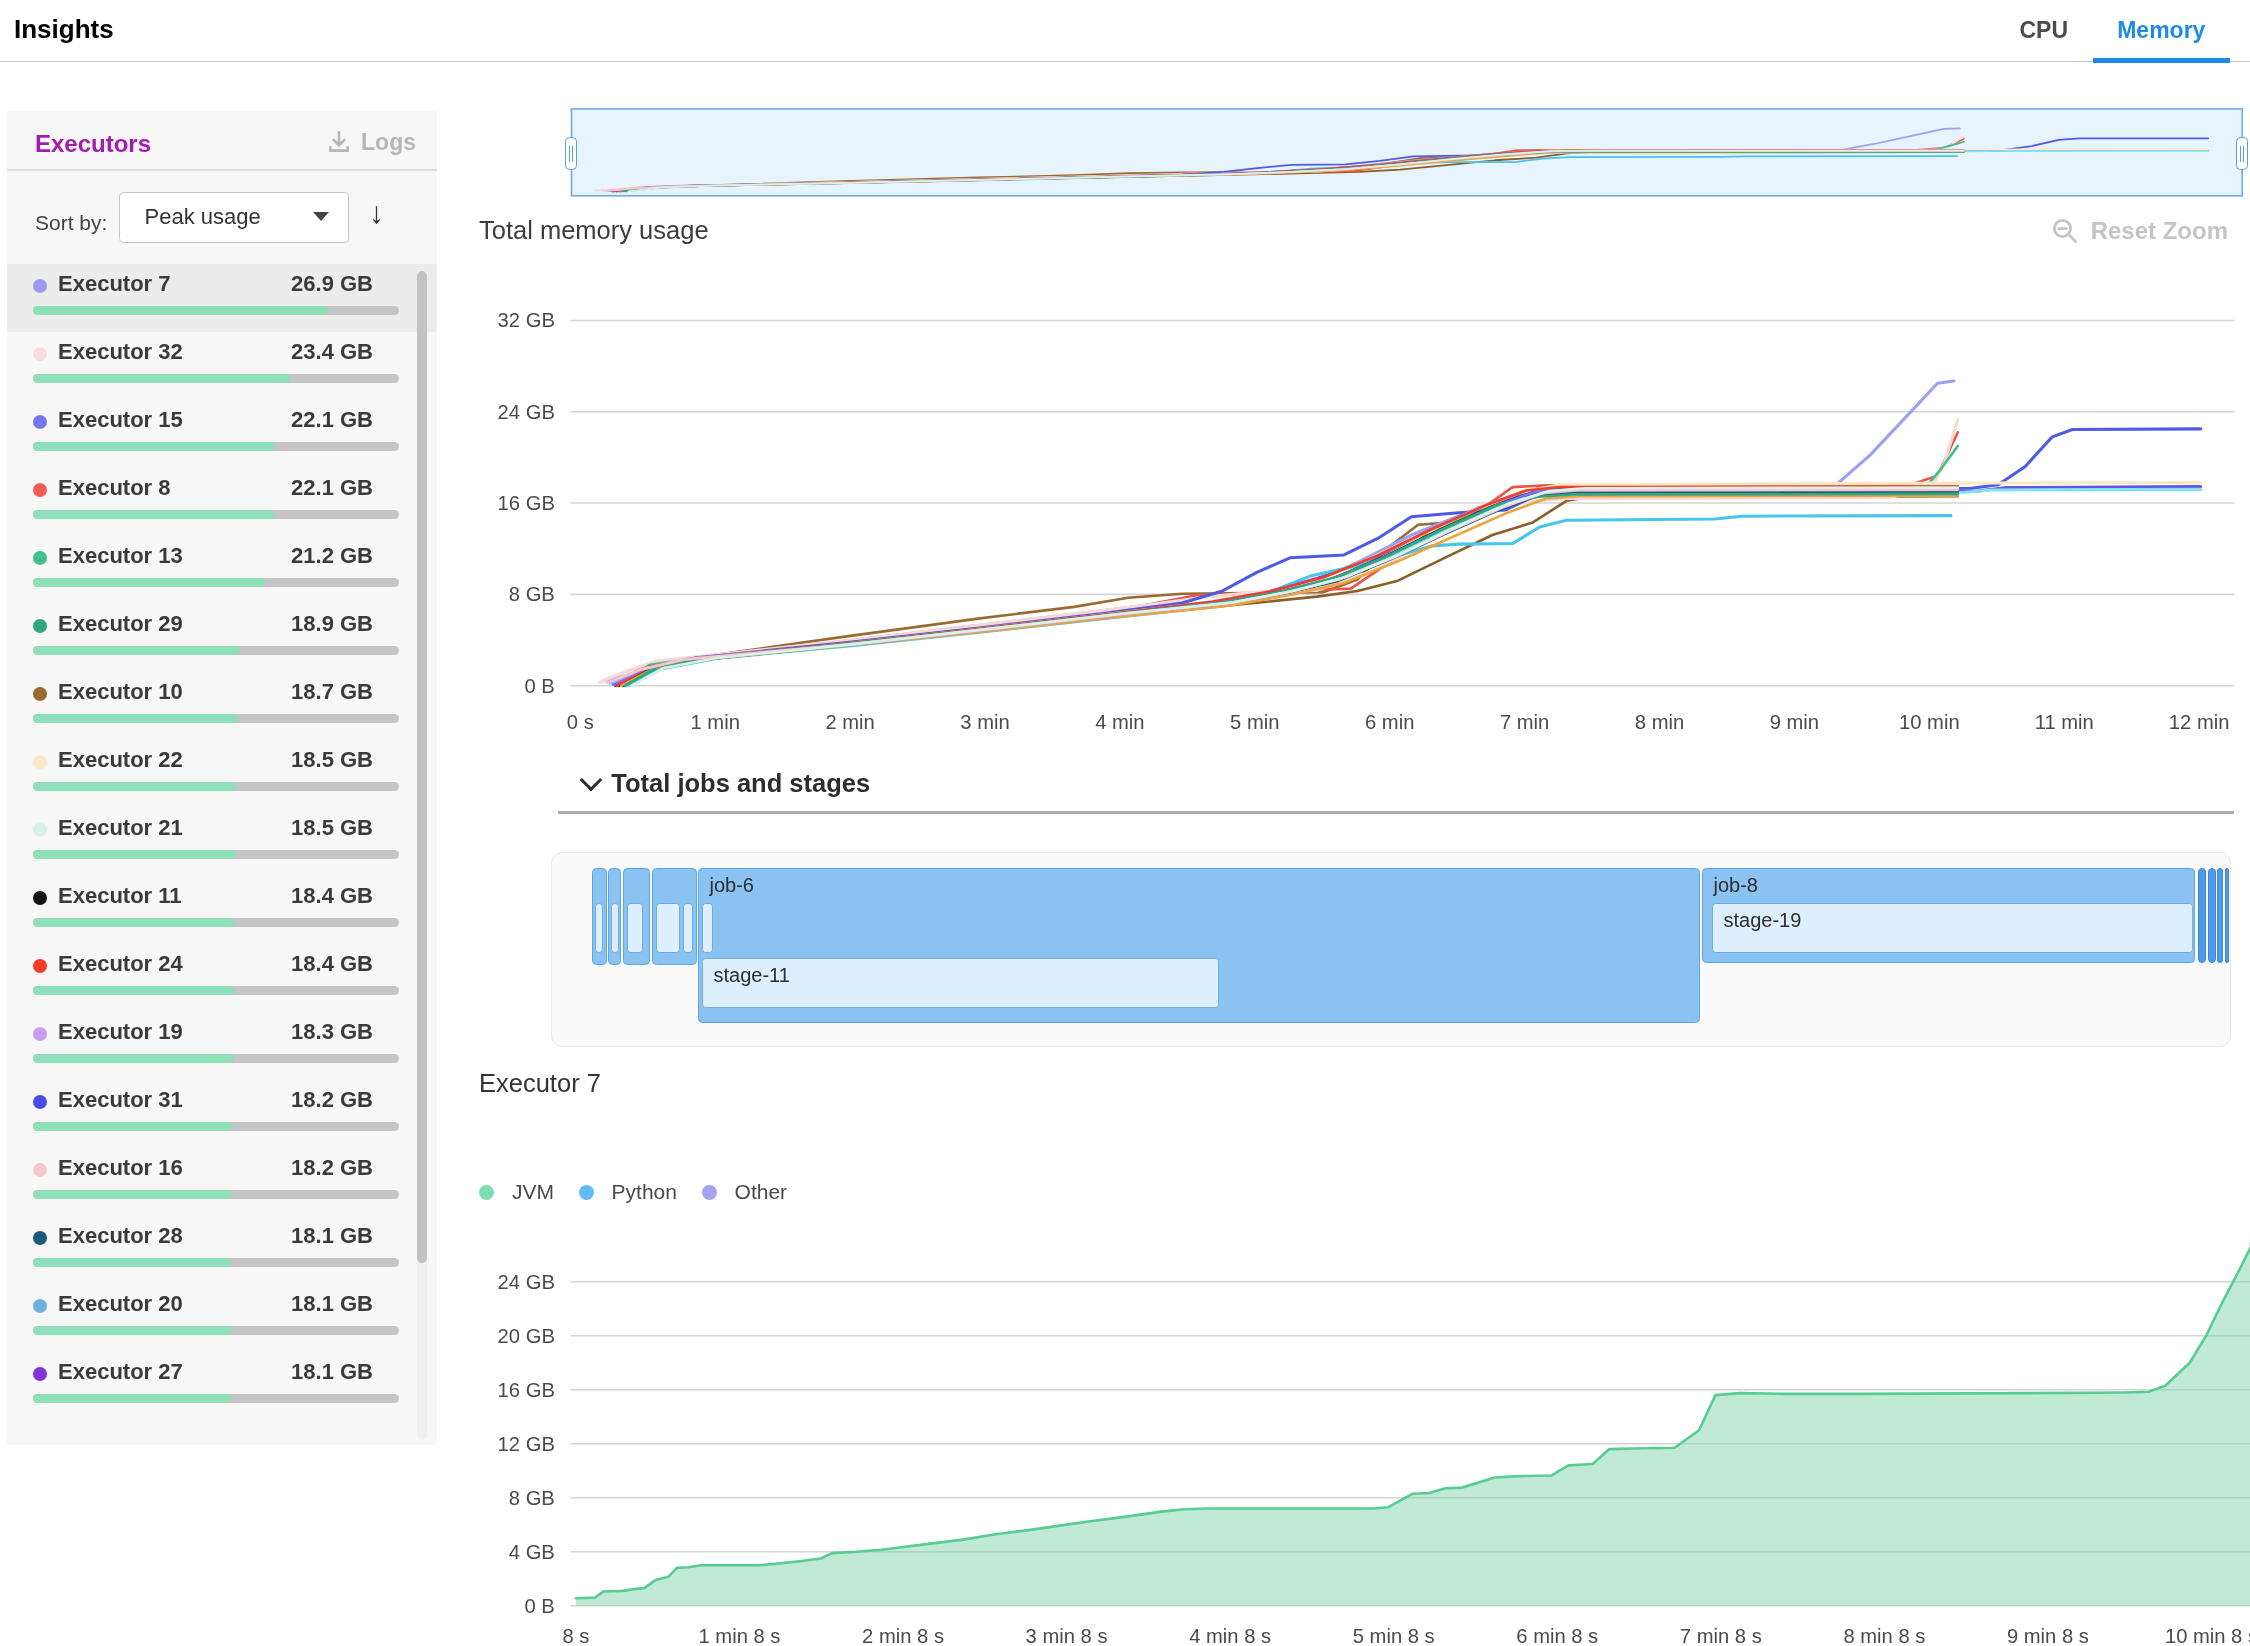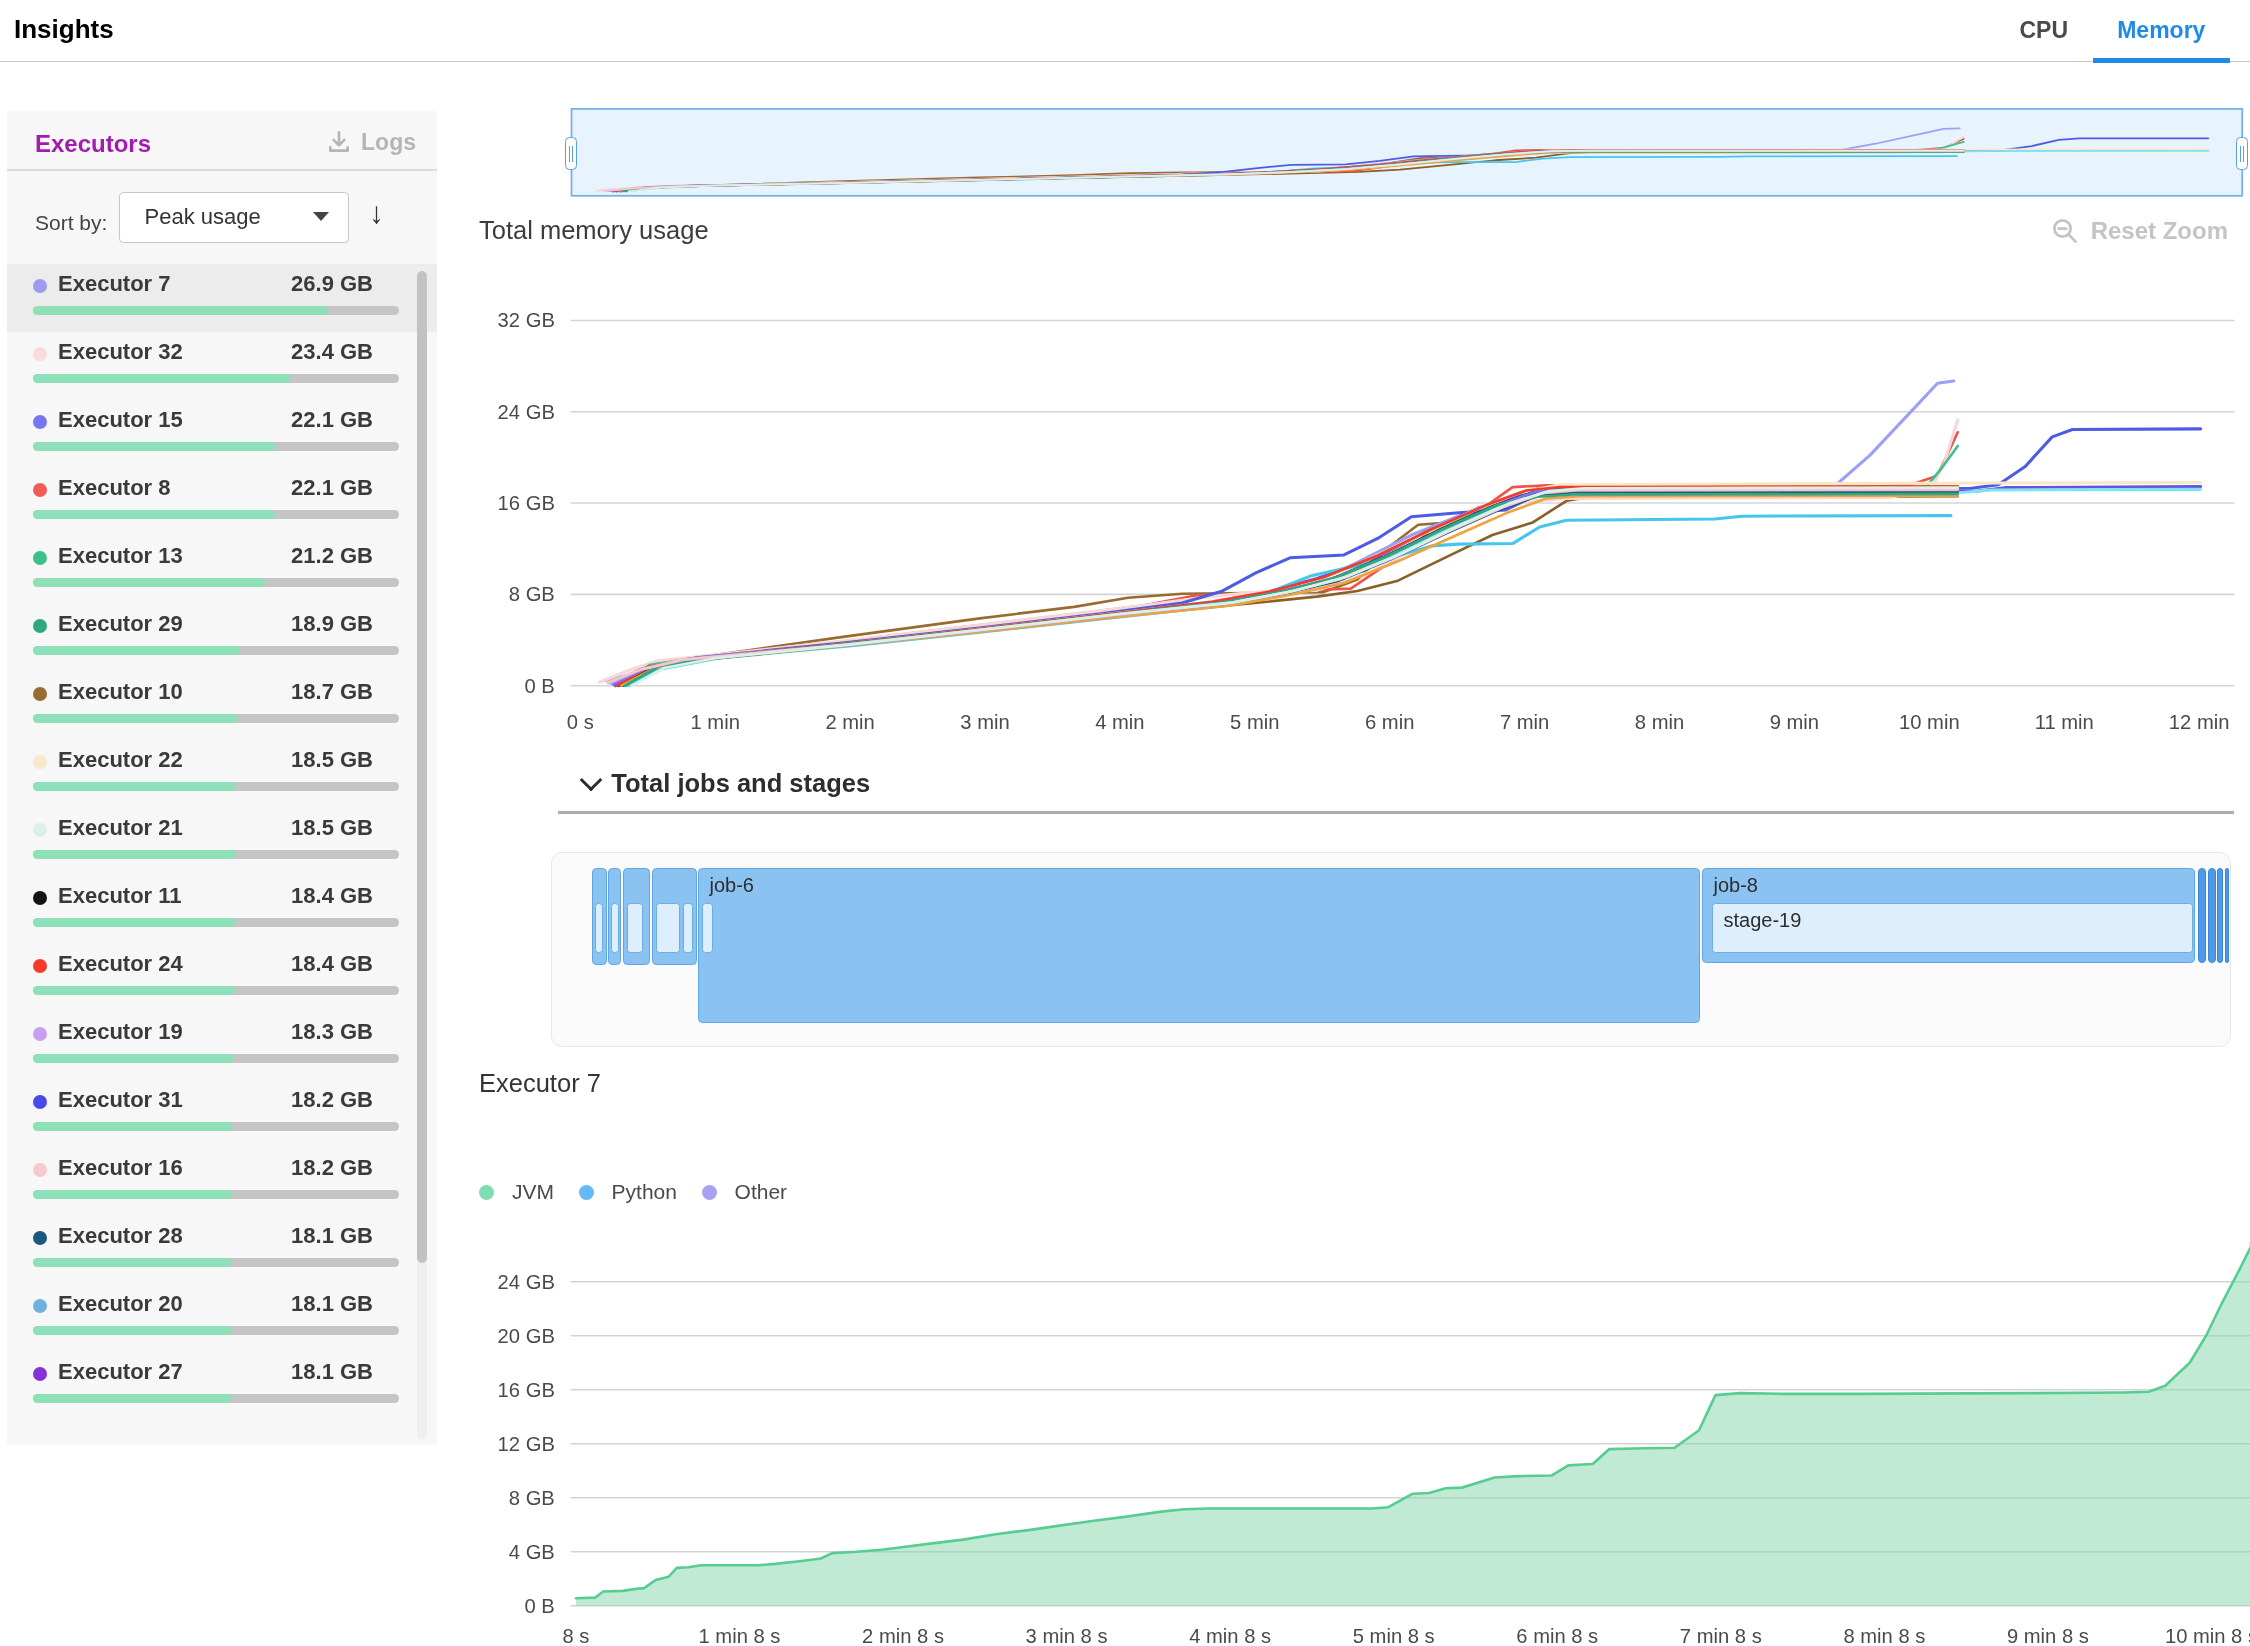"stage-11" div.gstage { html: none -> <div> <span>stage-11</span> </div> }
